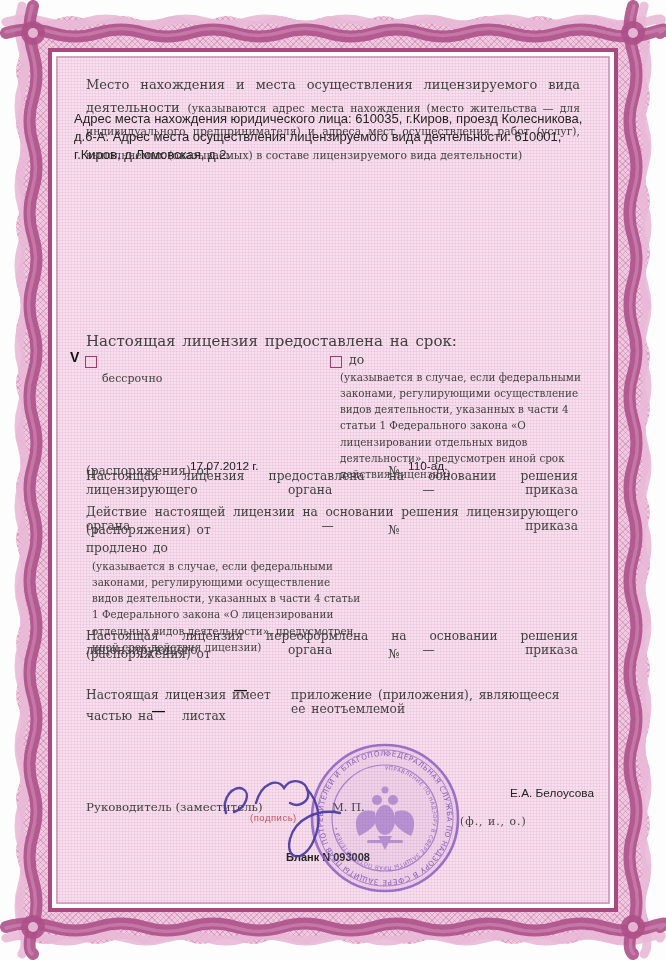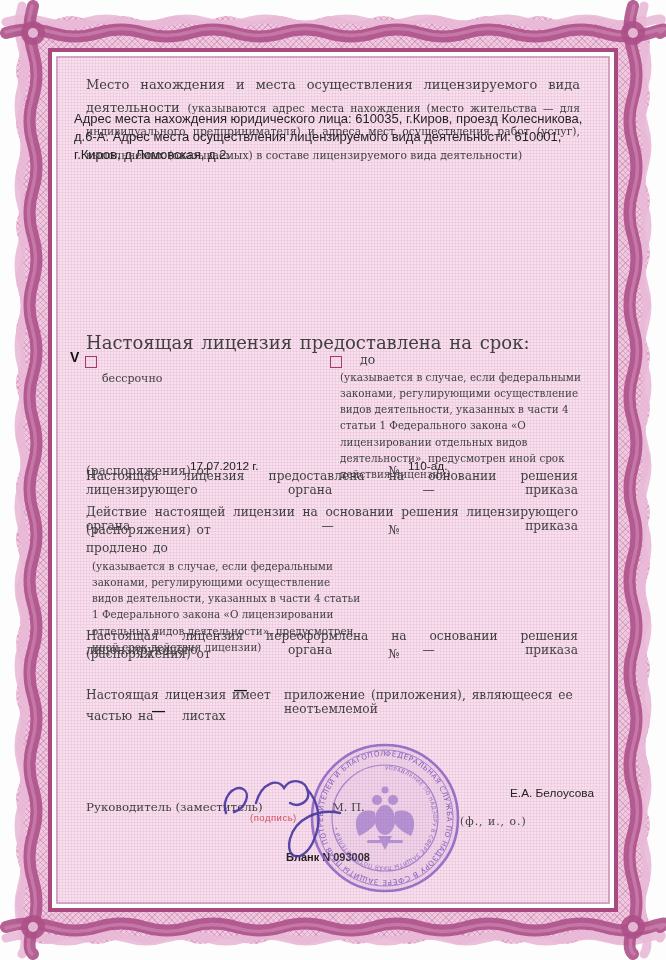"Настоящая лицензия предоставлена на срок:" div.abs { font-size: 18px -> 15px }
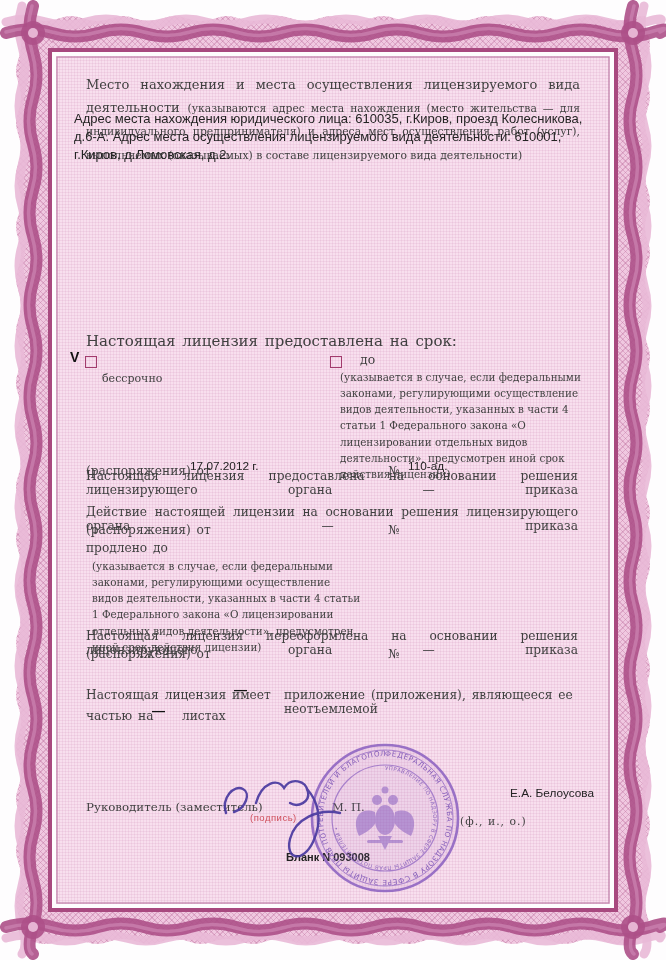"до" div.abs { left: 360px -> 349px }
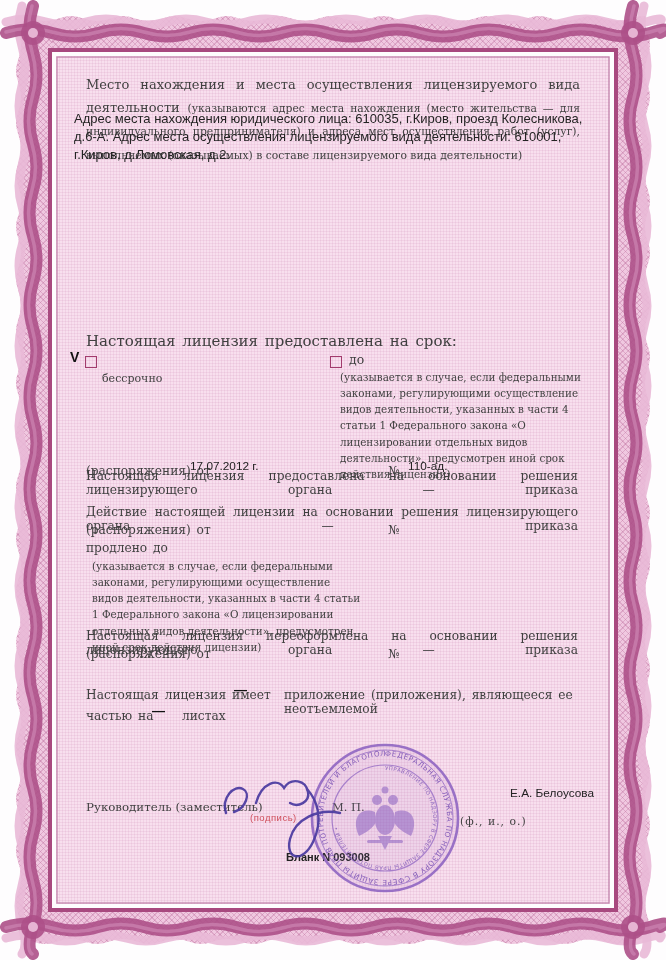"приложение (приложения), являющееся ее" span.mag { left: 198px -> 205px }
